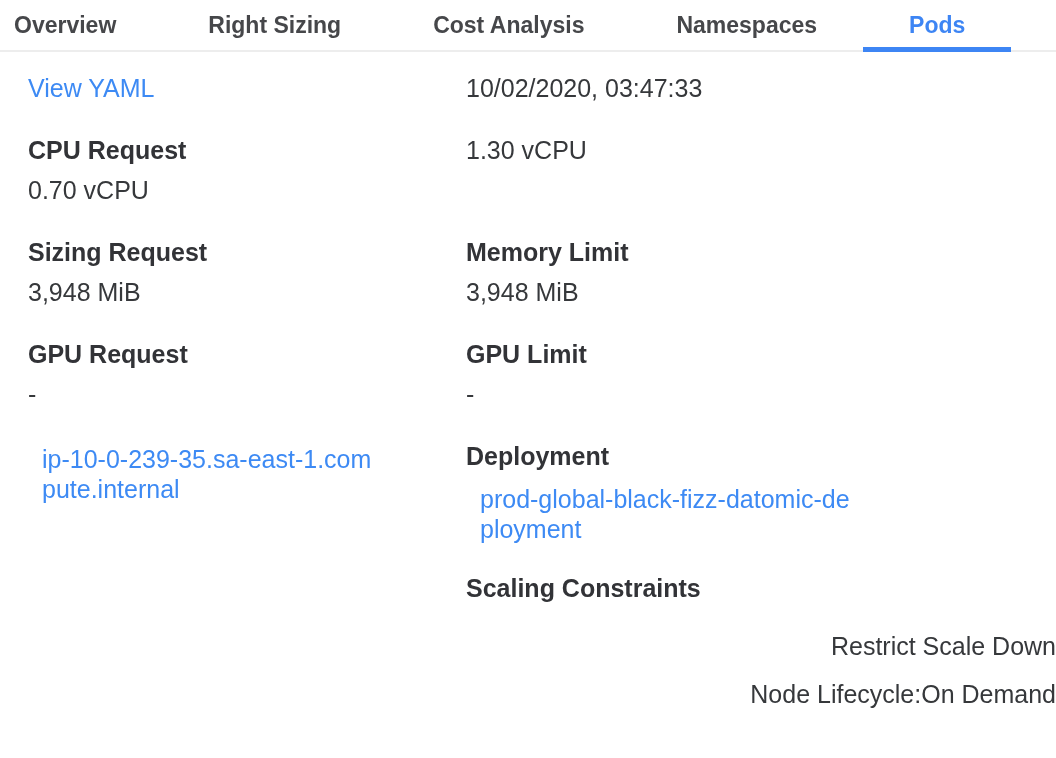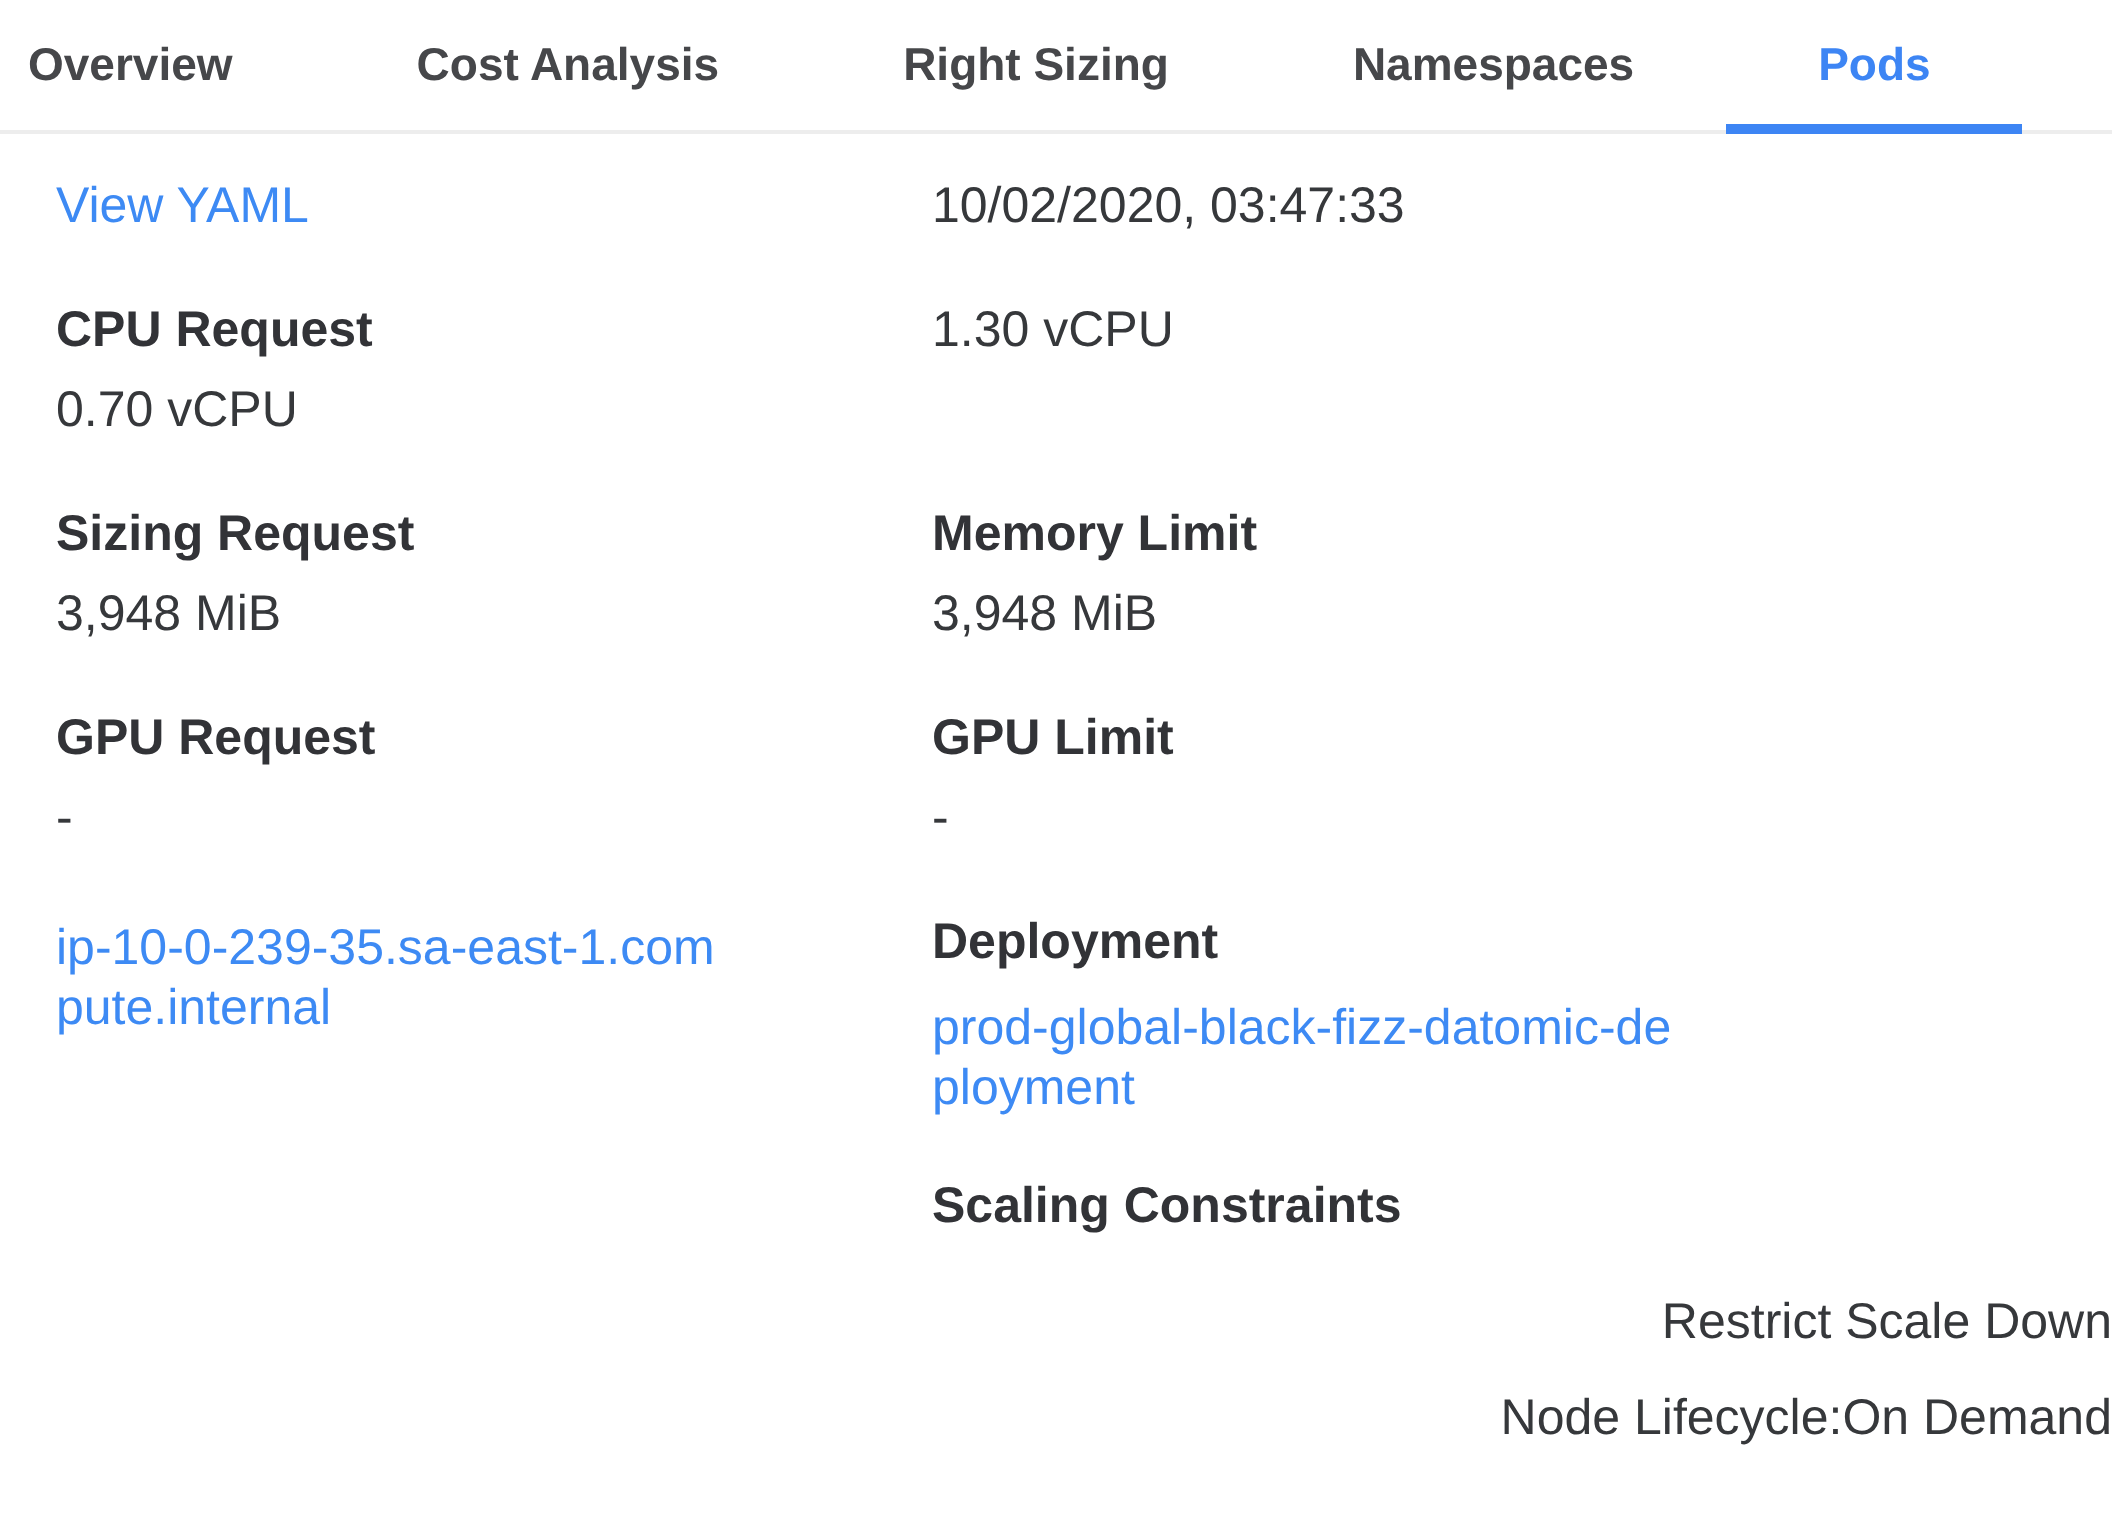"Overview" .tabbar { height: 67px -> 52px }
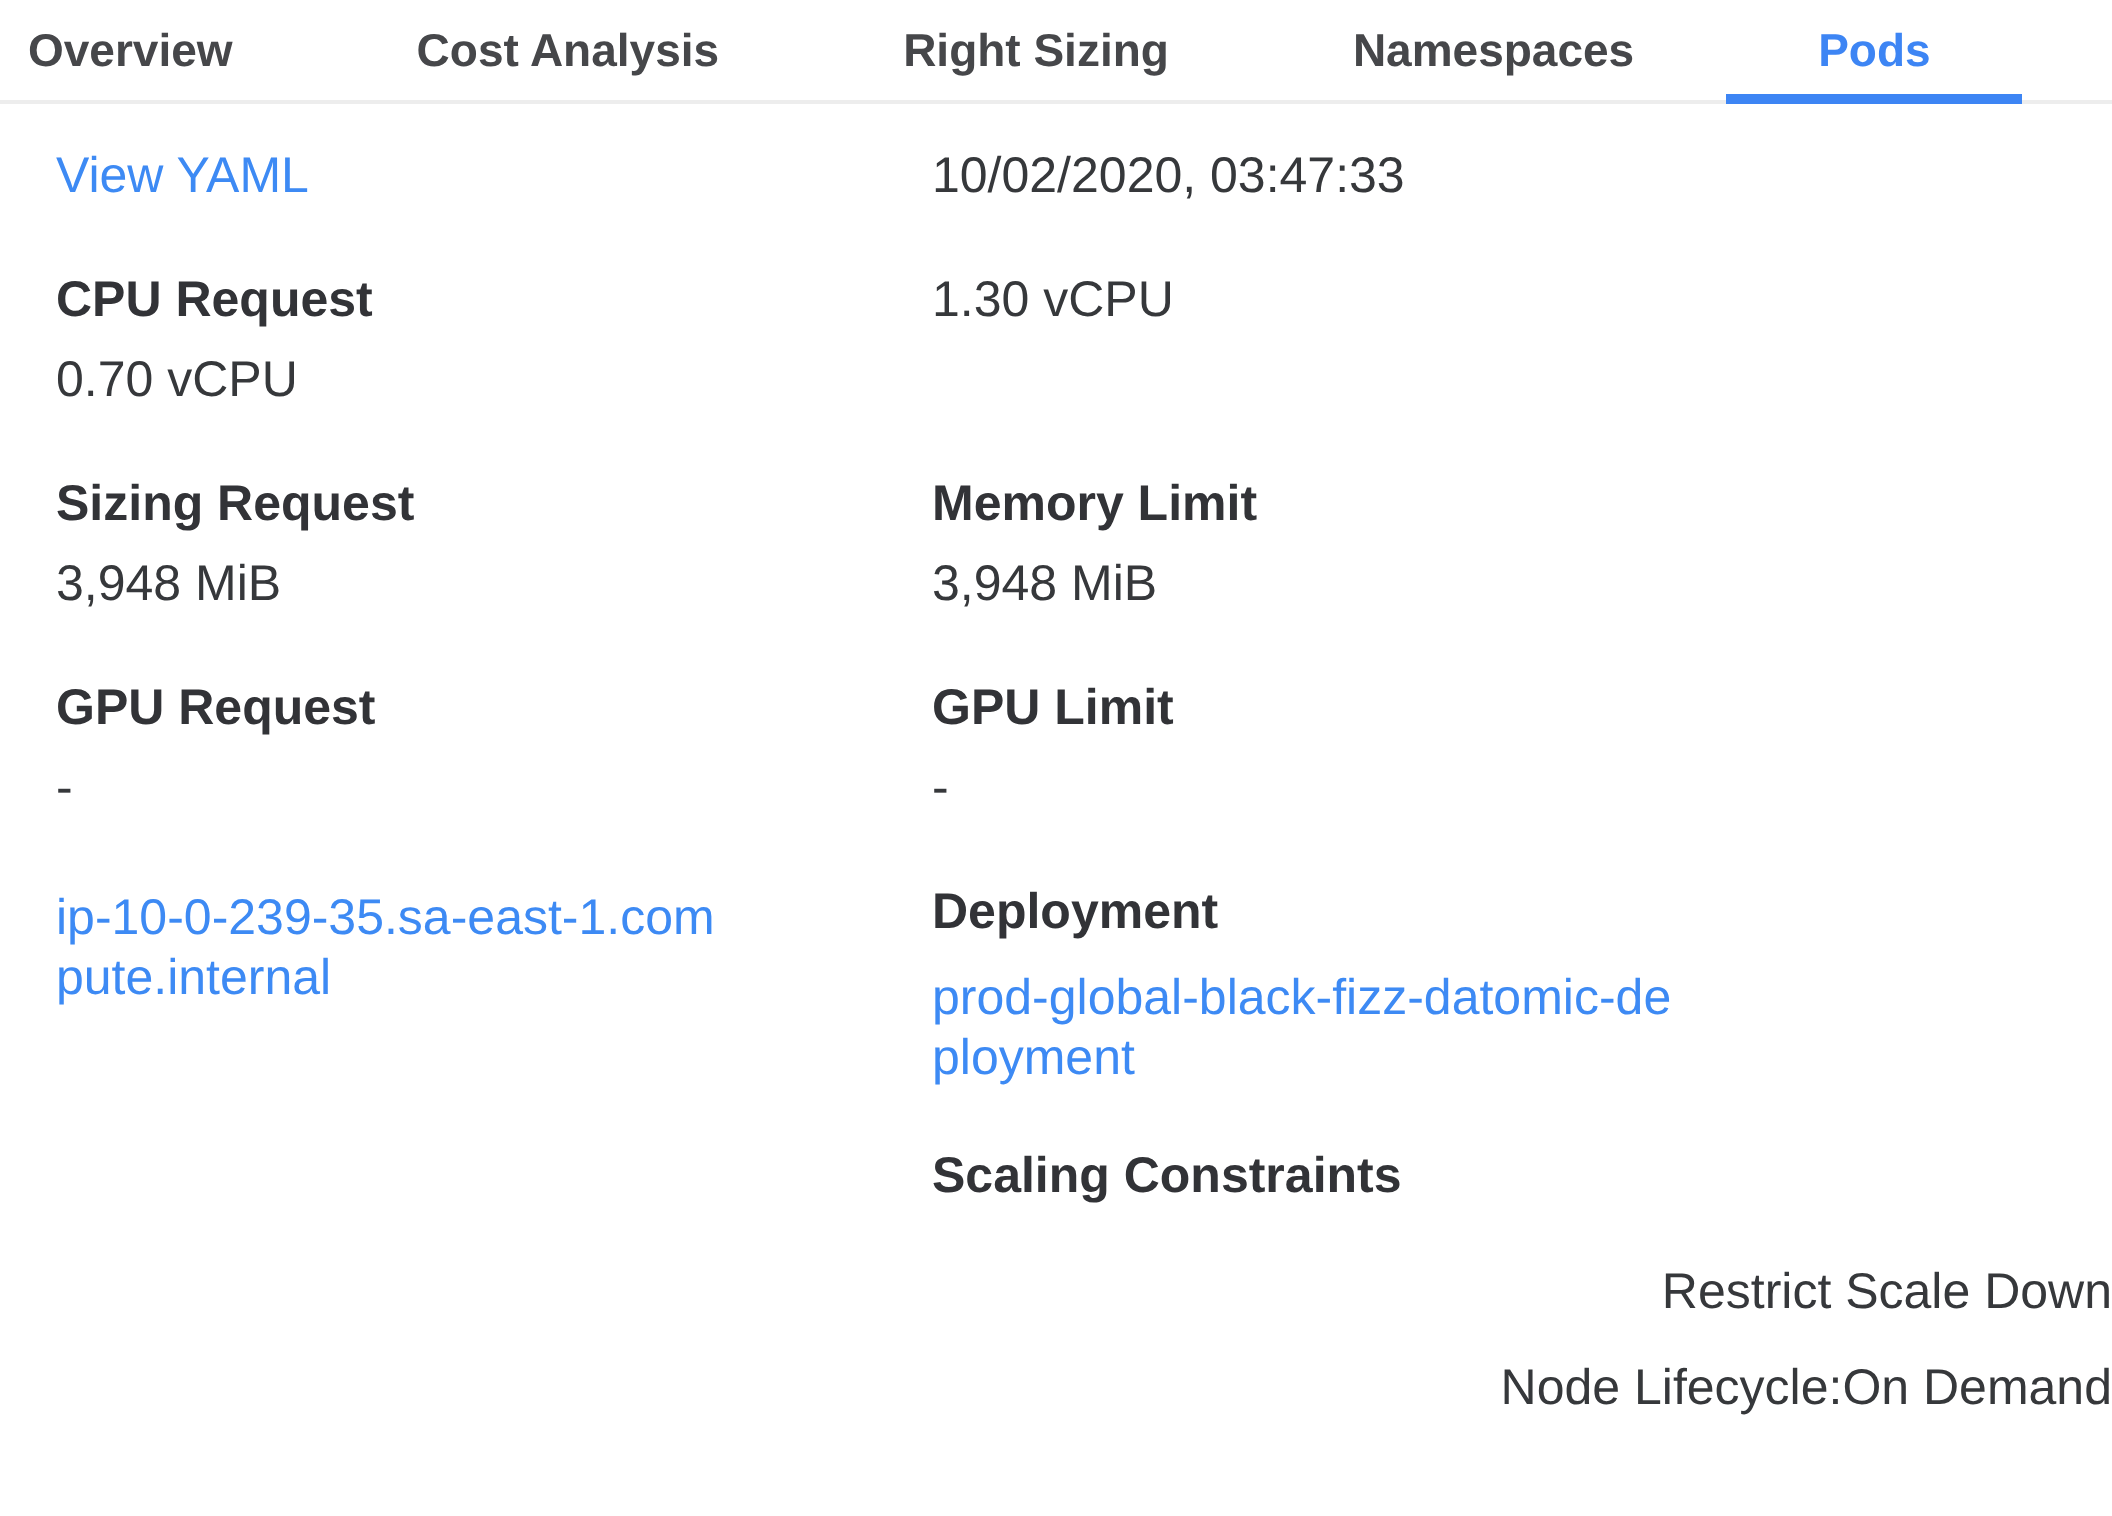"Cost Analysis" div.tab { order: before "Right Sizing" -> after "Right Sizing" }
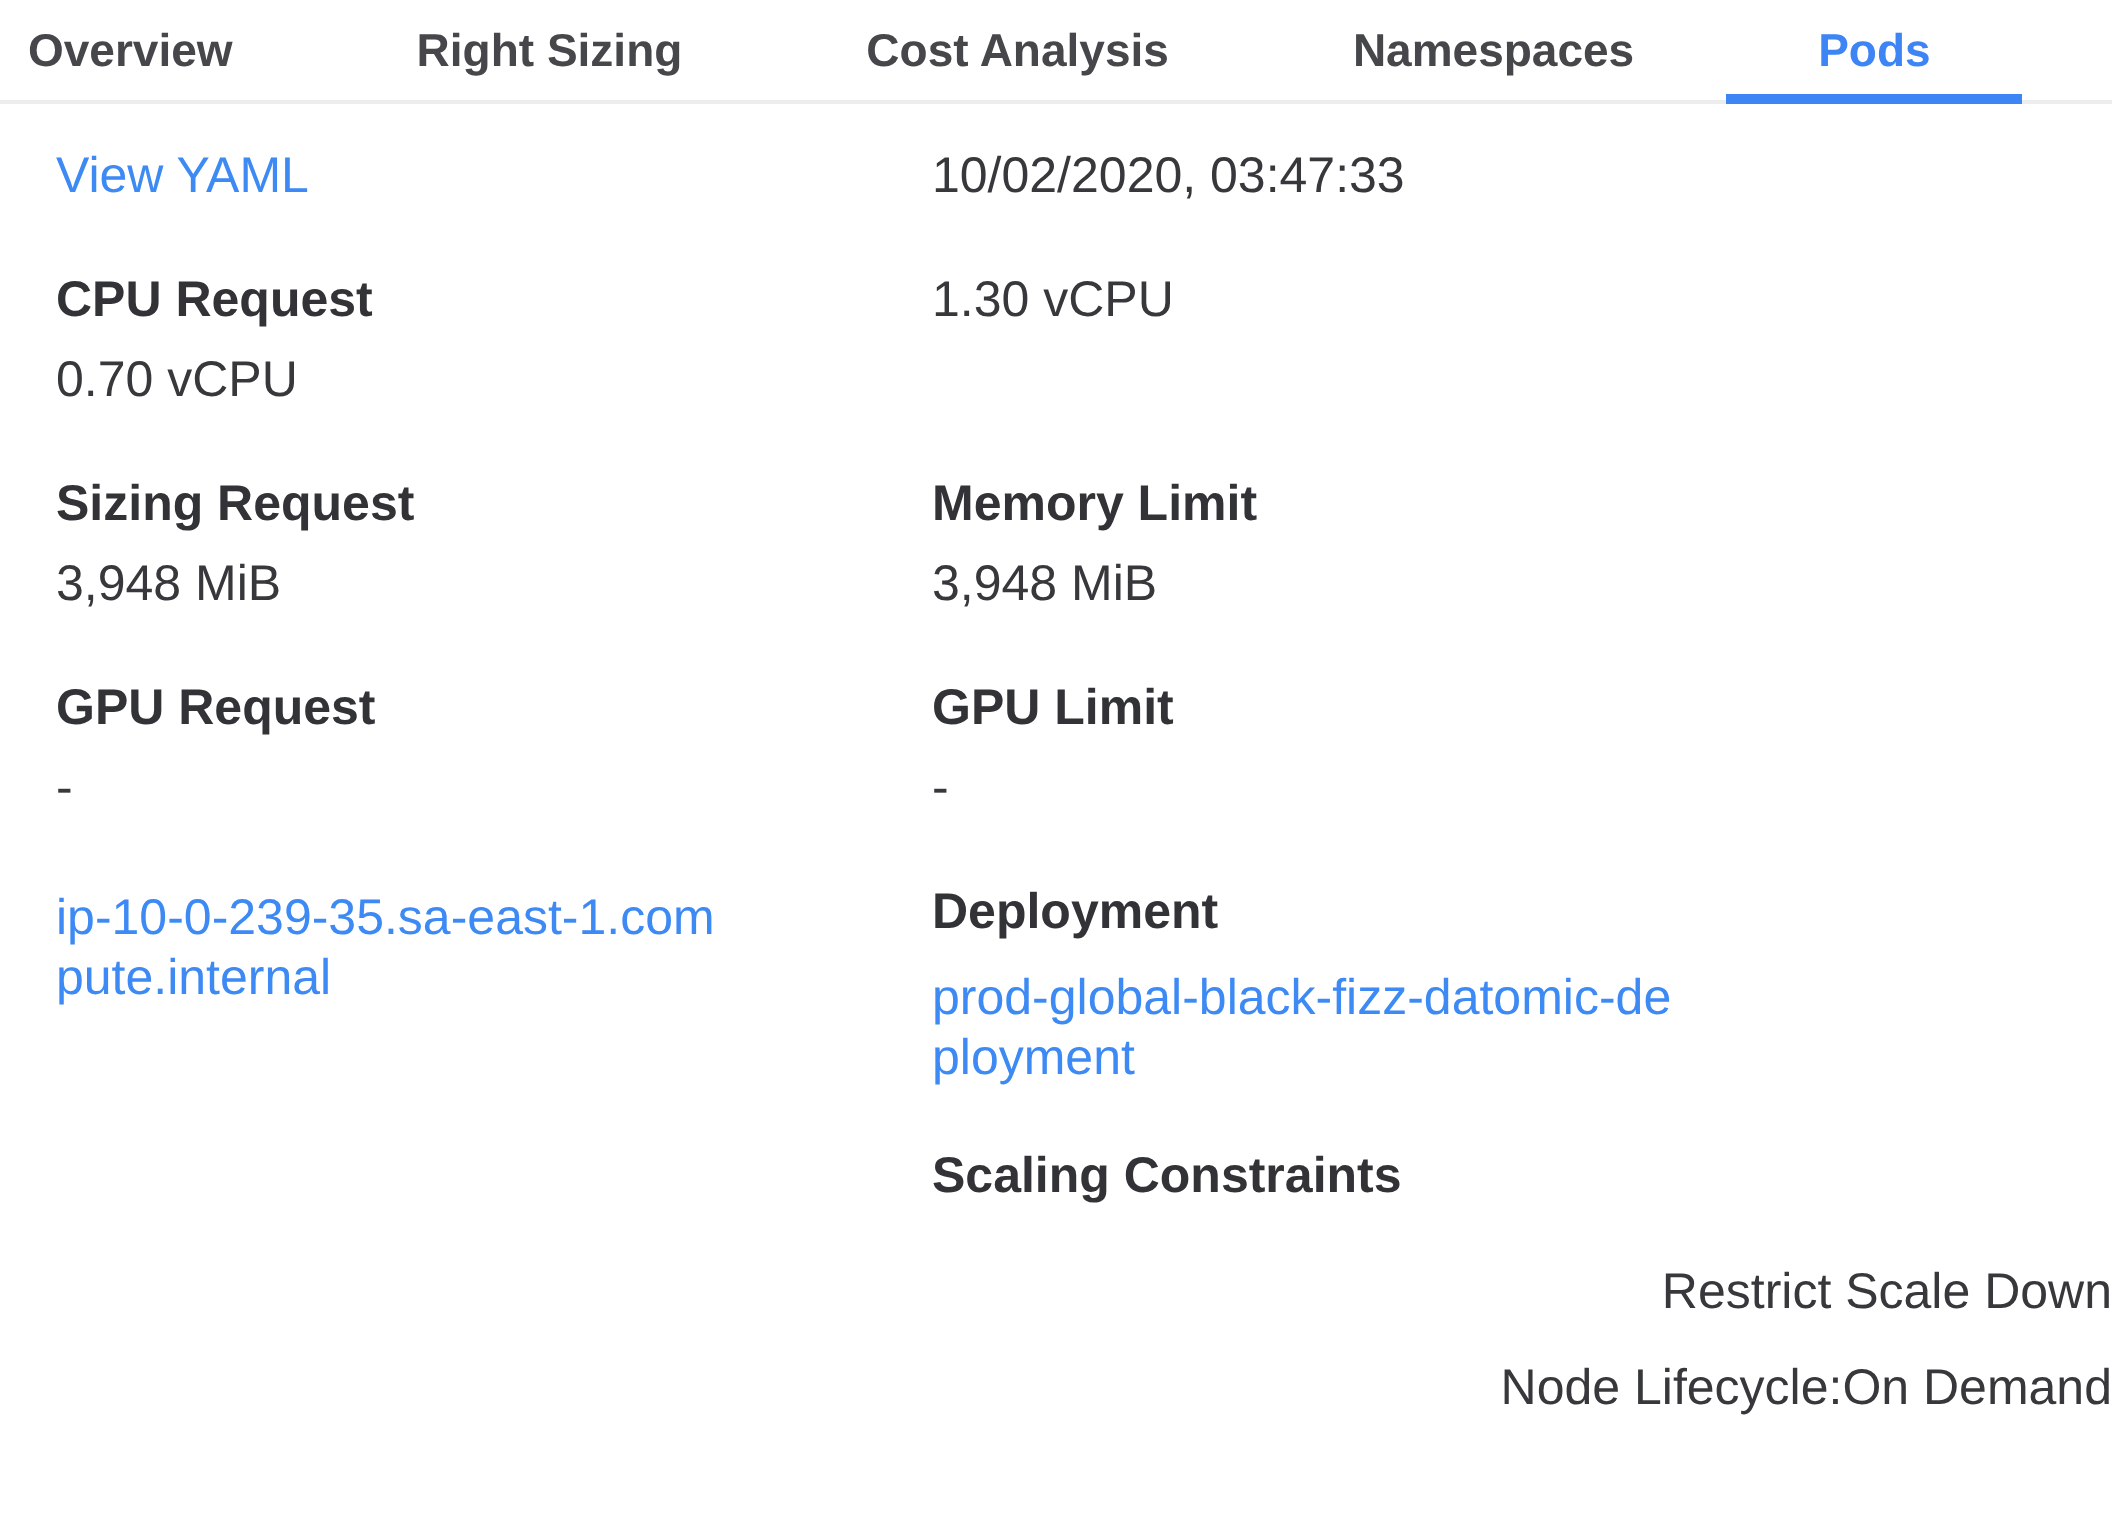"ip-10-0-239-35.sa-east-1.compute.interna" .link-value { margin-left: none -> 14px }
